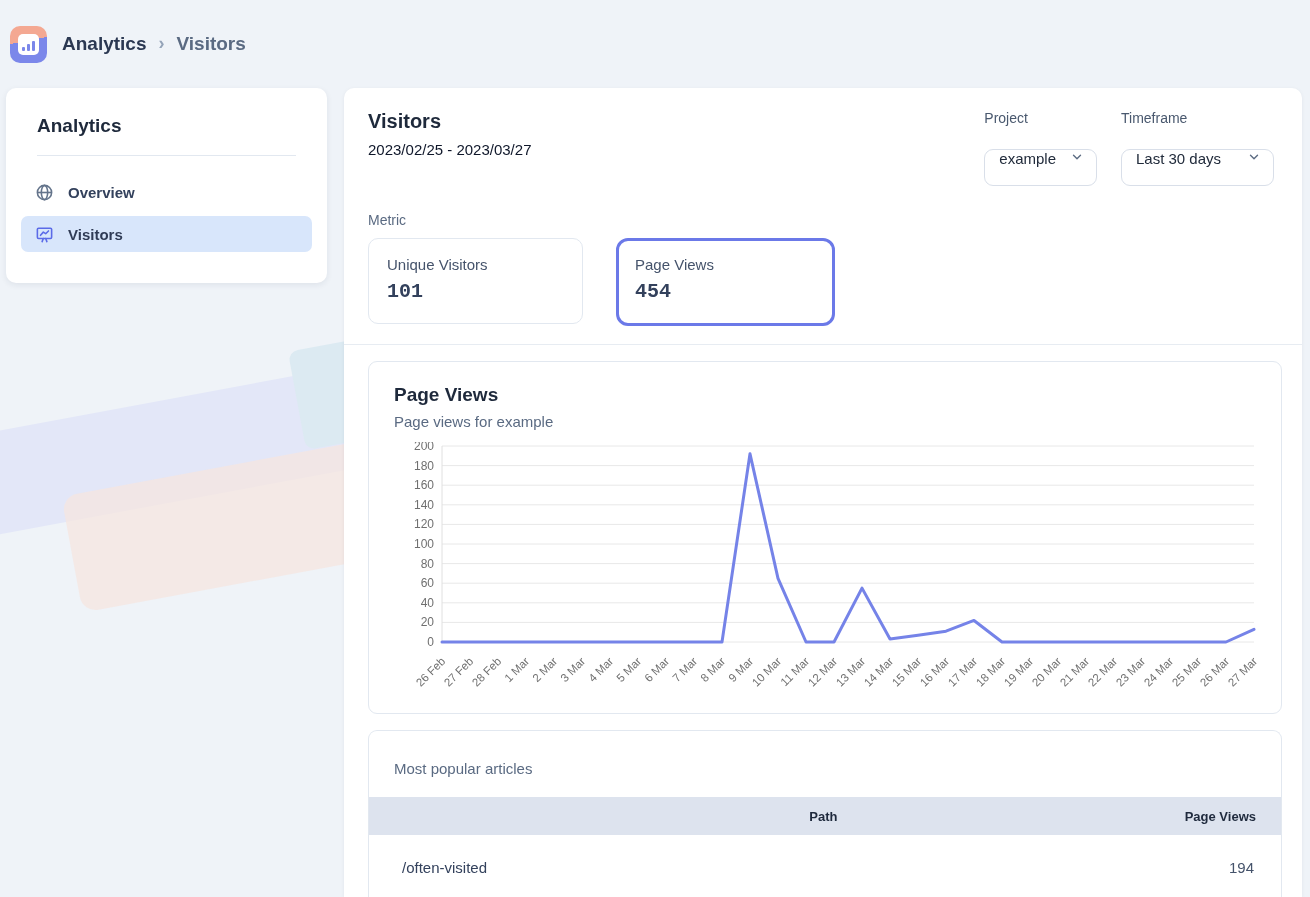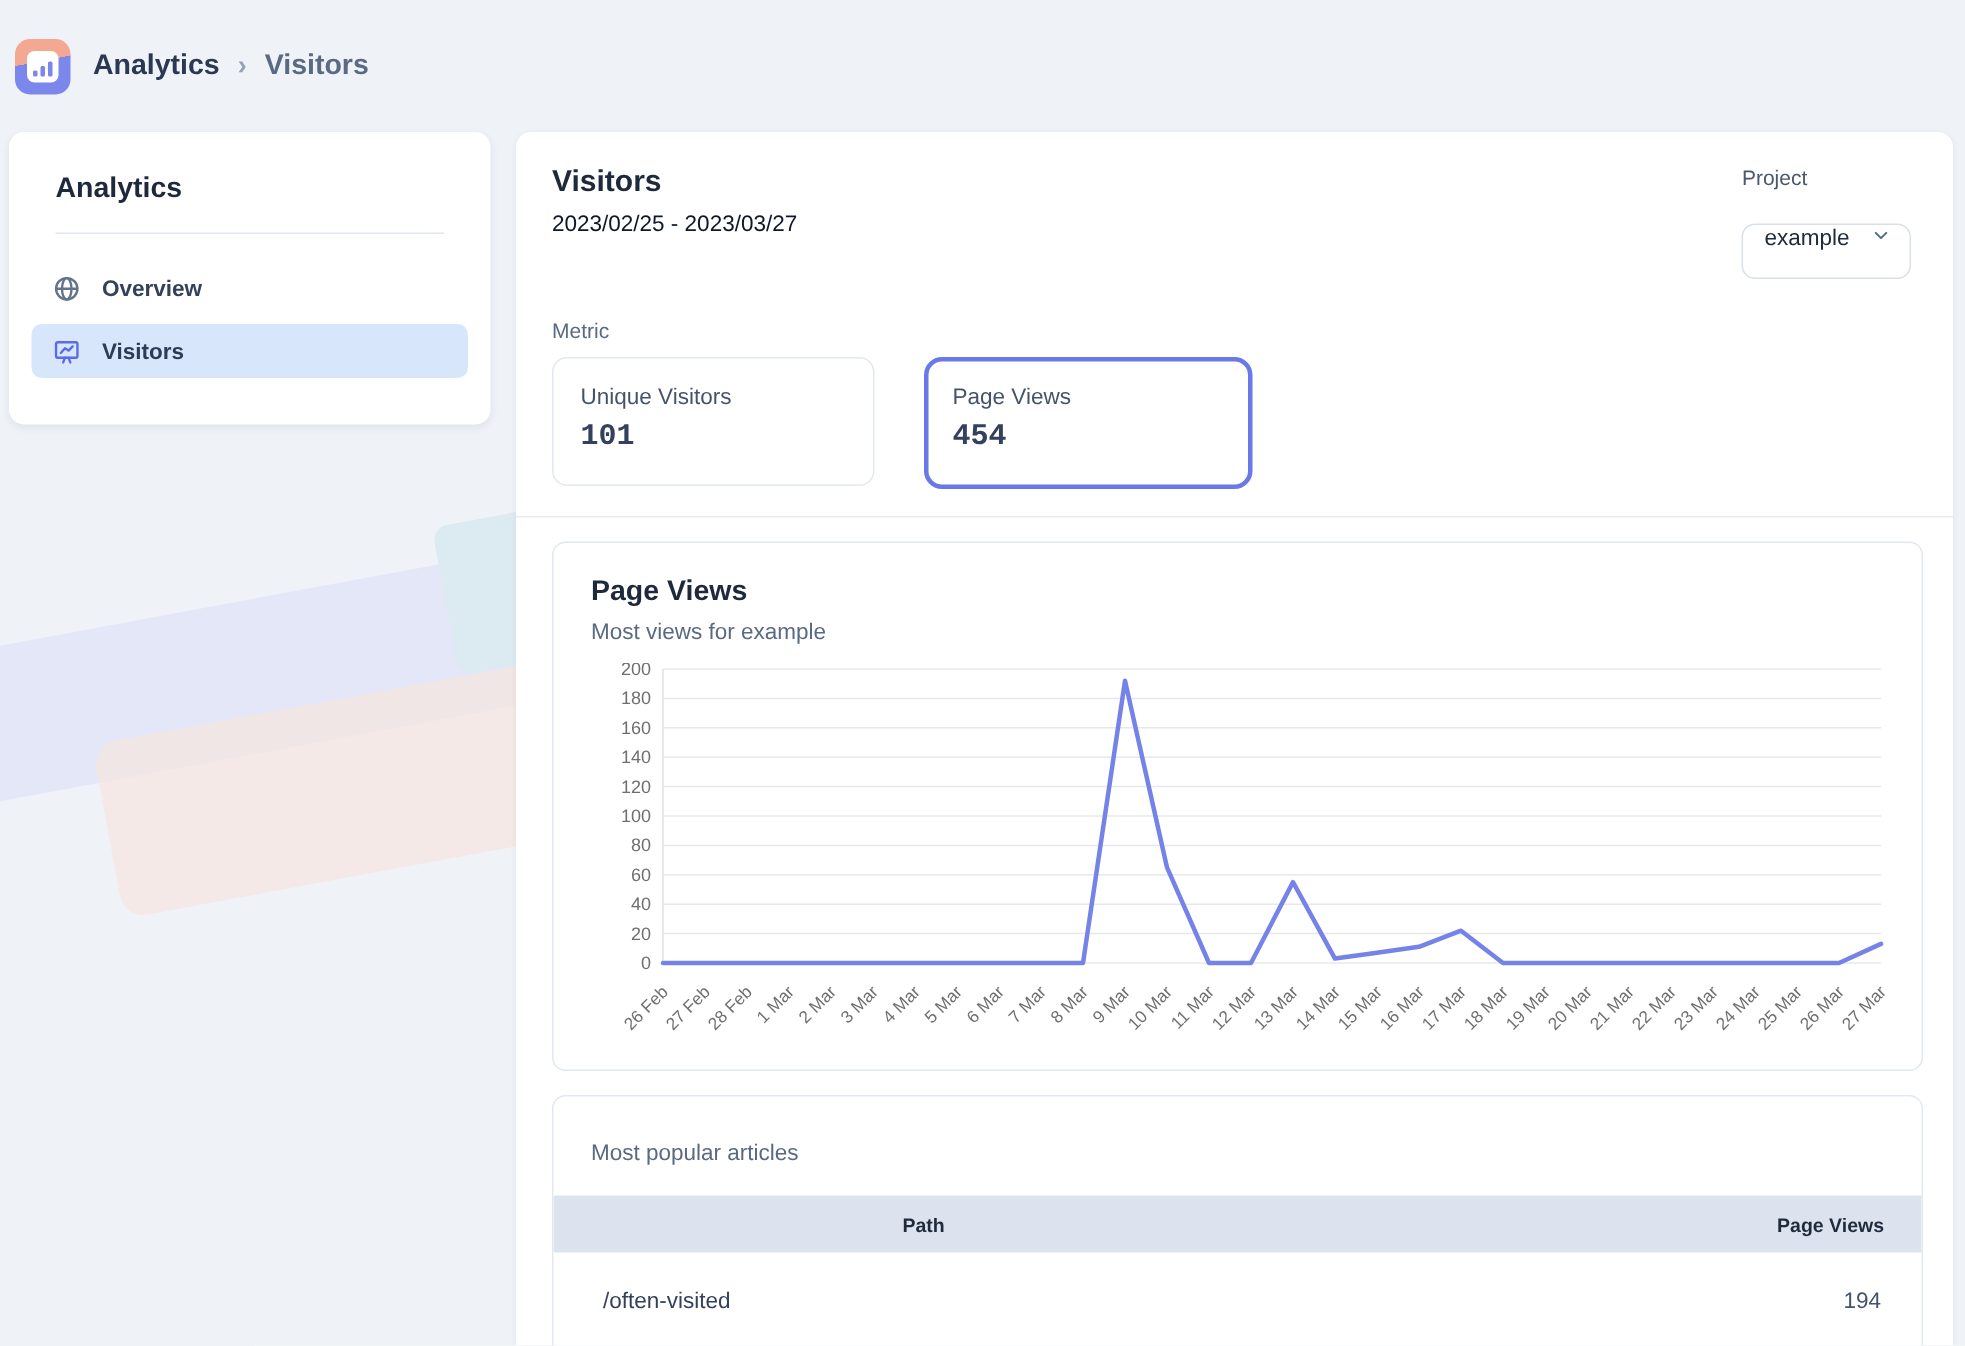"Timeframe" div.filter-group { html: none -> <div> <span>Timeframe</span> <div> <span>Last 30 days</span> <span> <svg> <polyline></polyline> </svg> </span> </div> </div> }
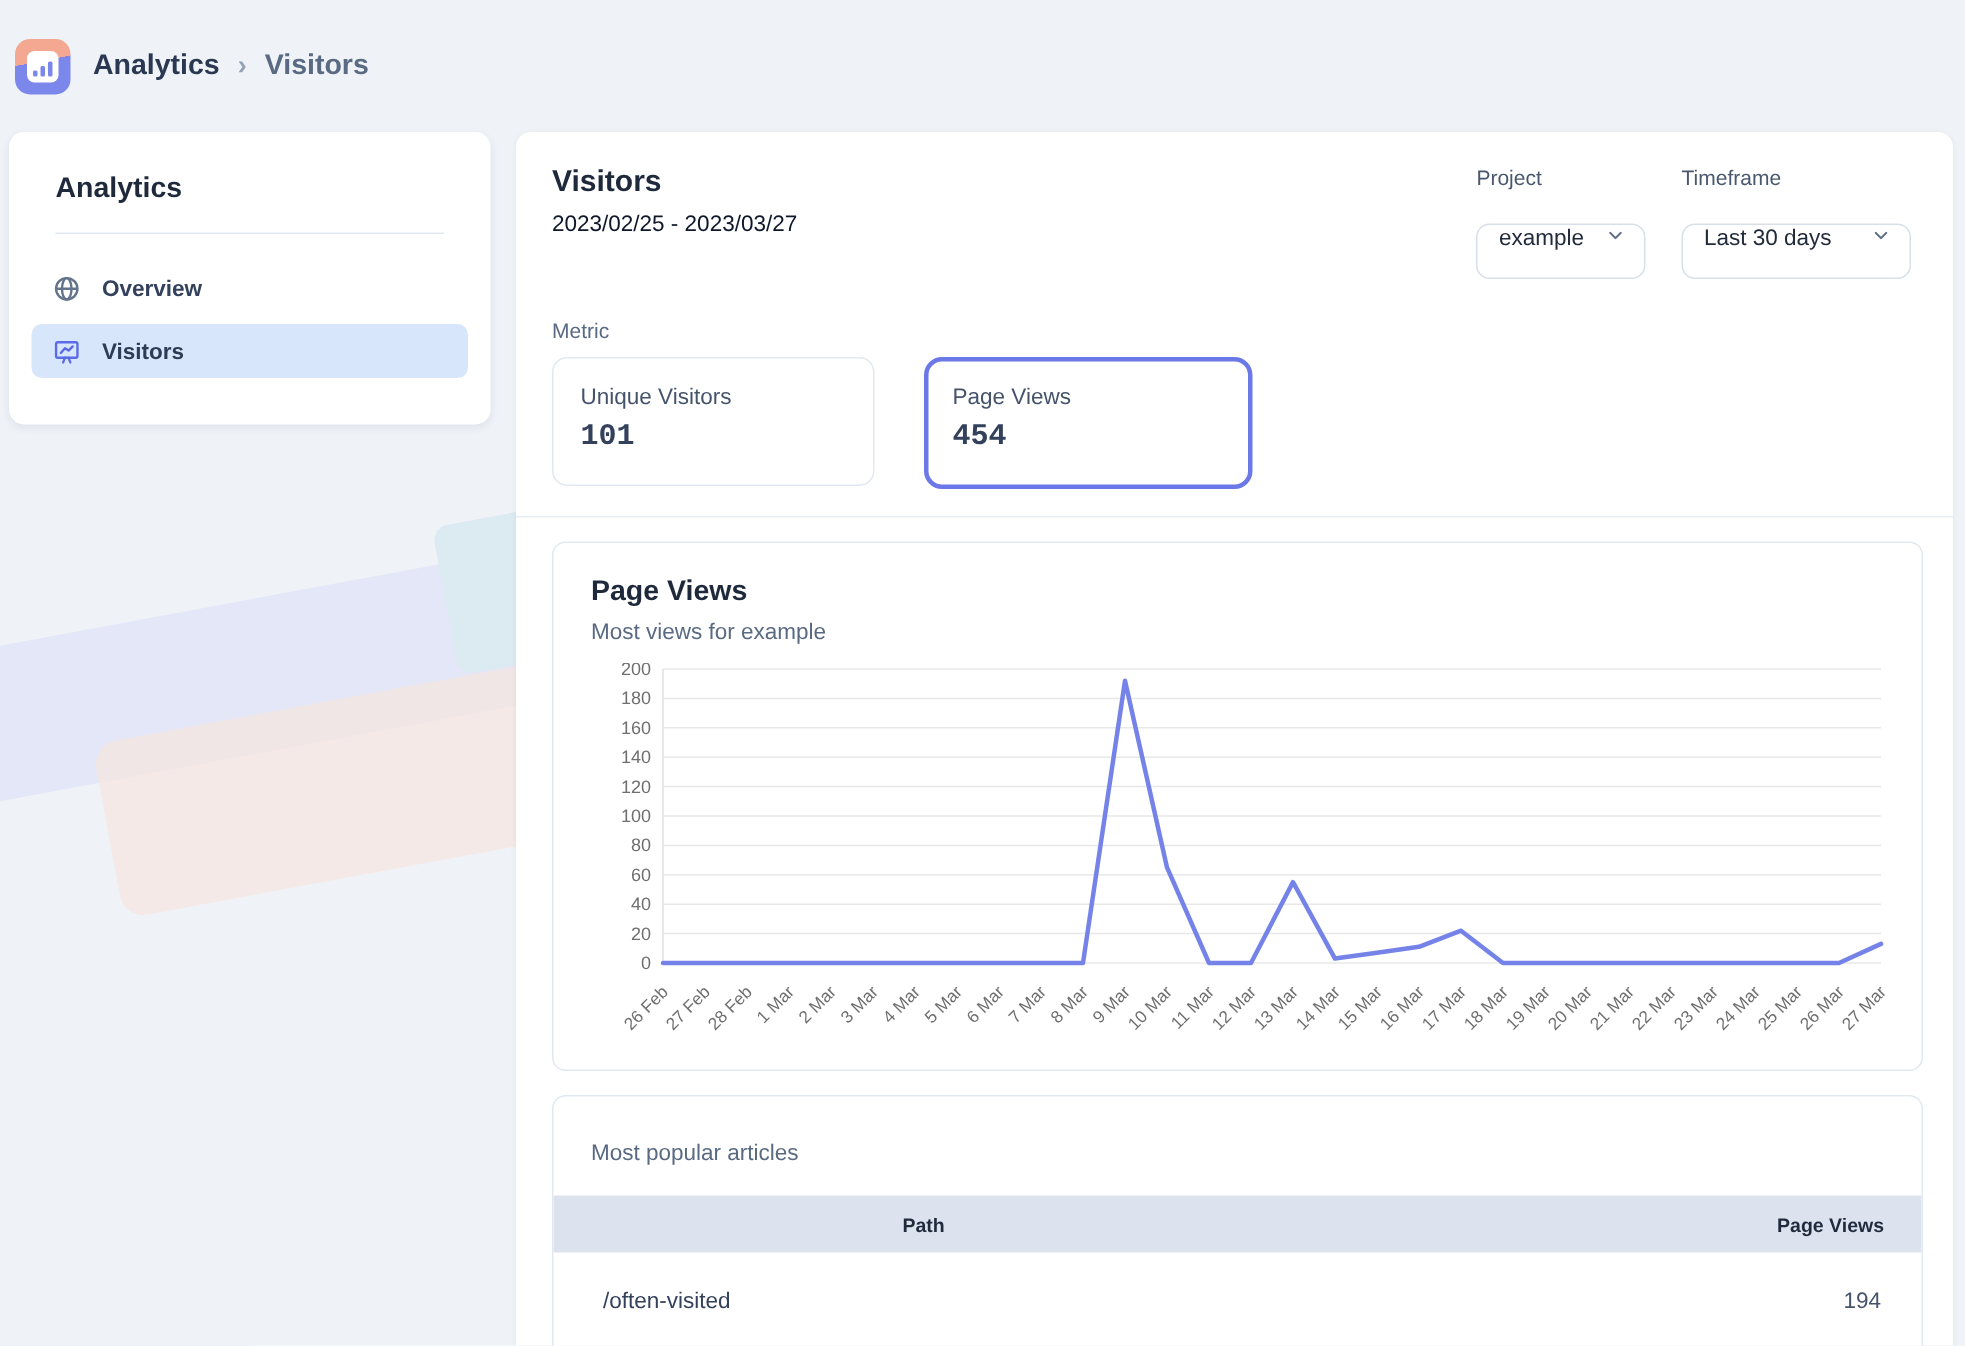"Most views for example" div.card-subtitle { text: Most -> Page }
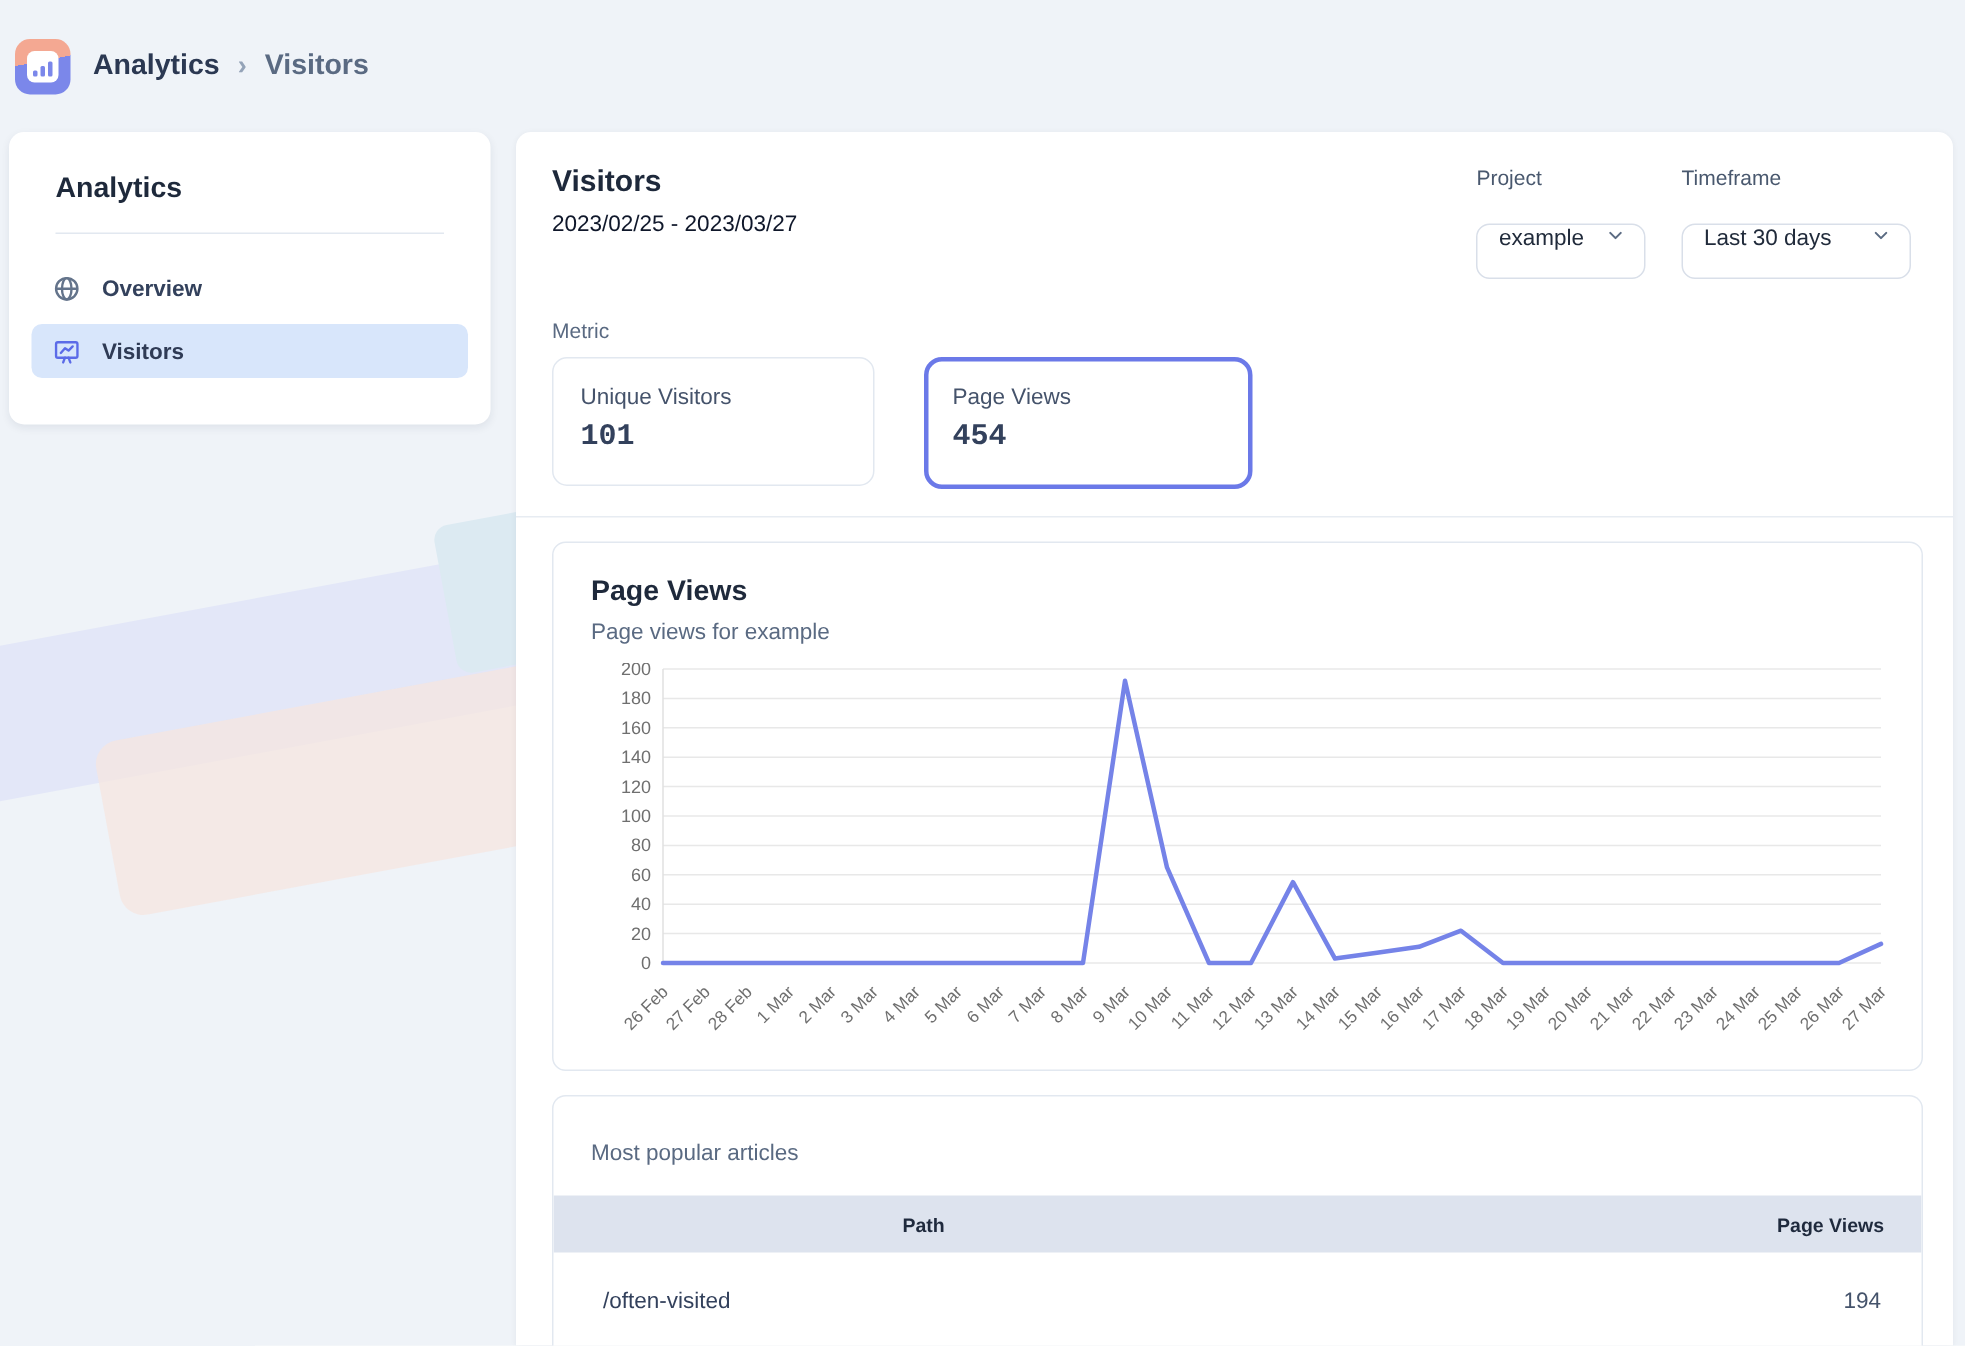"Path" .articles-table th { text-align: center -> right }
